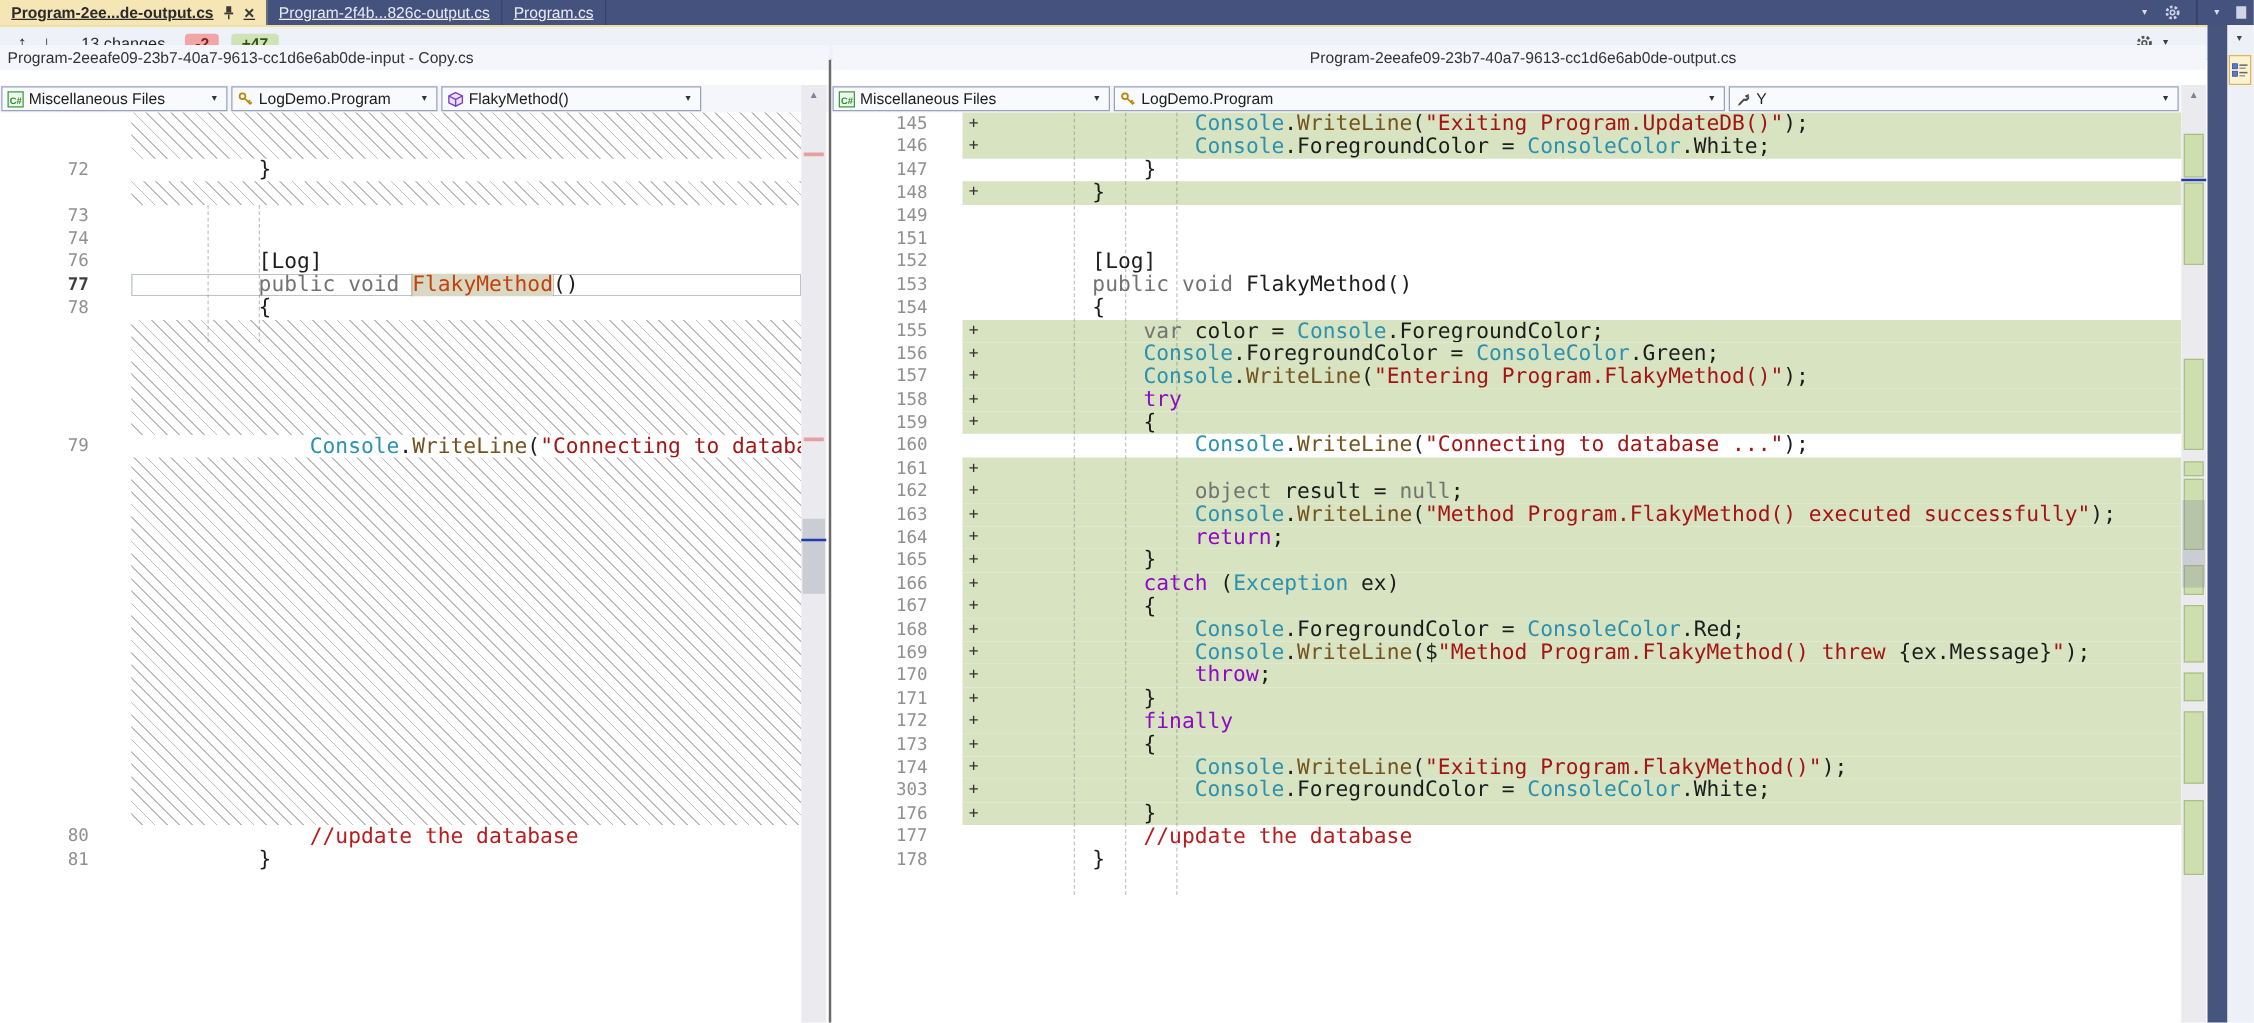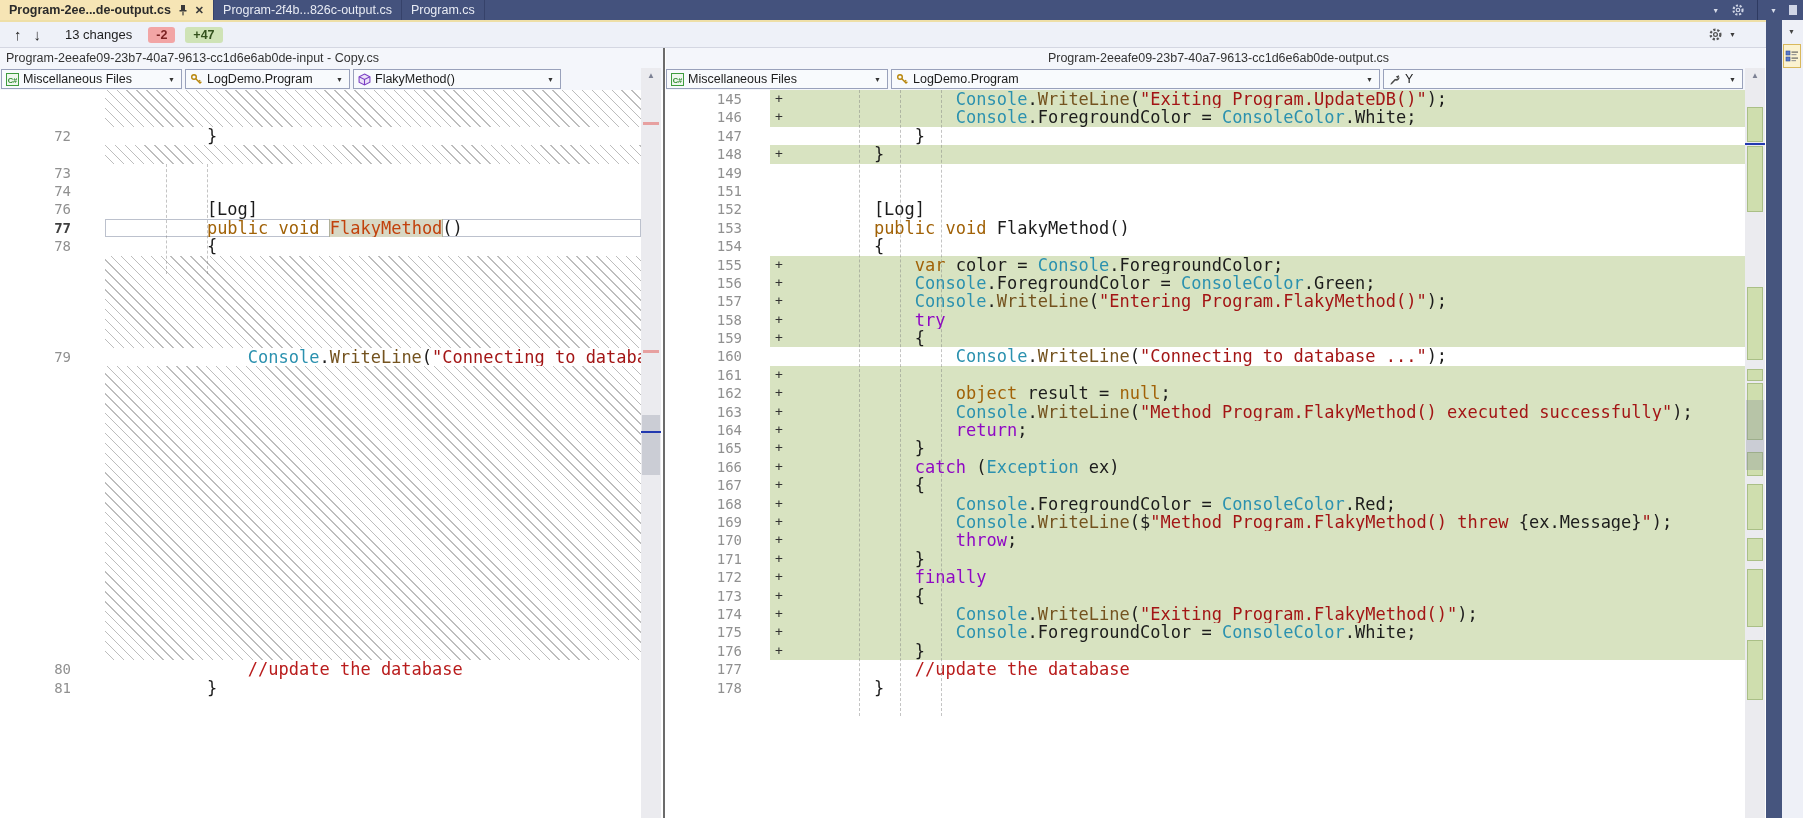"Program-2ee...de-output.cs" .tab { text-decoration: none -> underline }
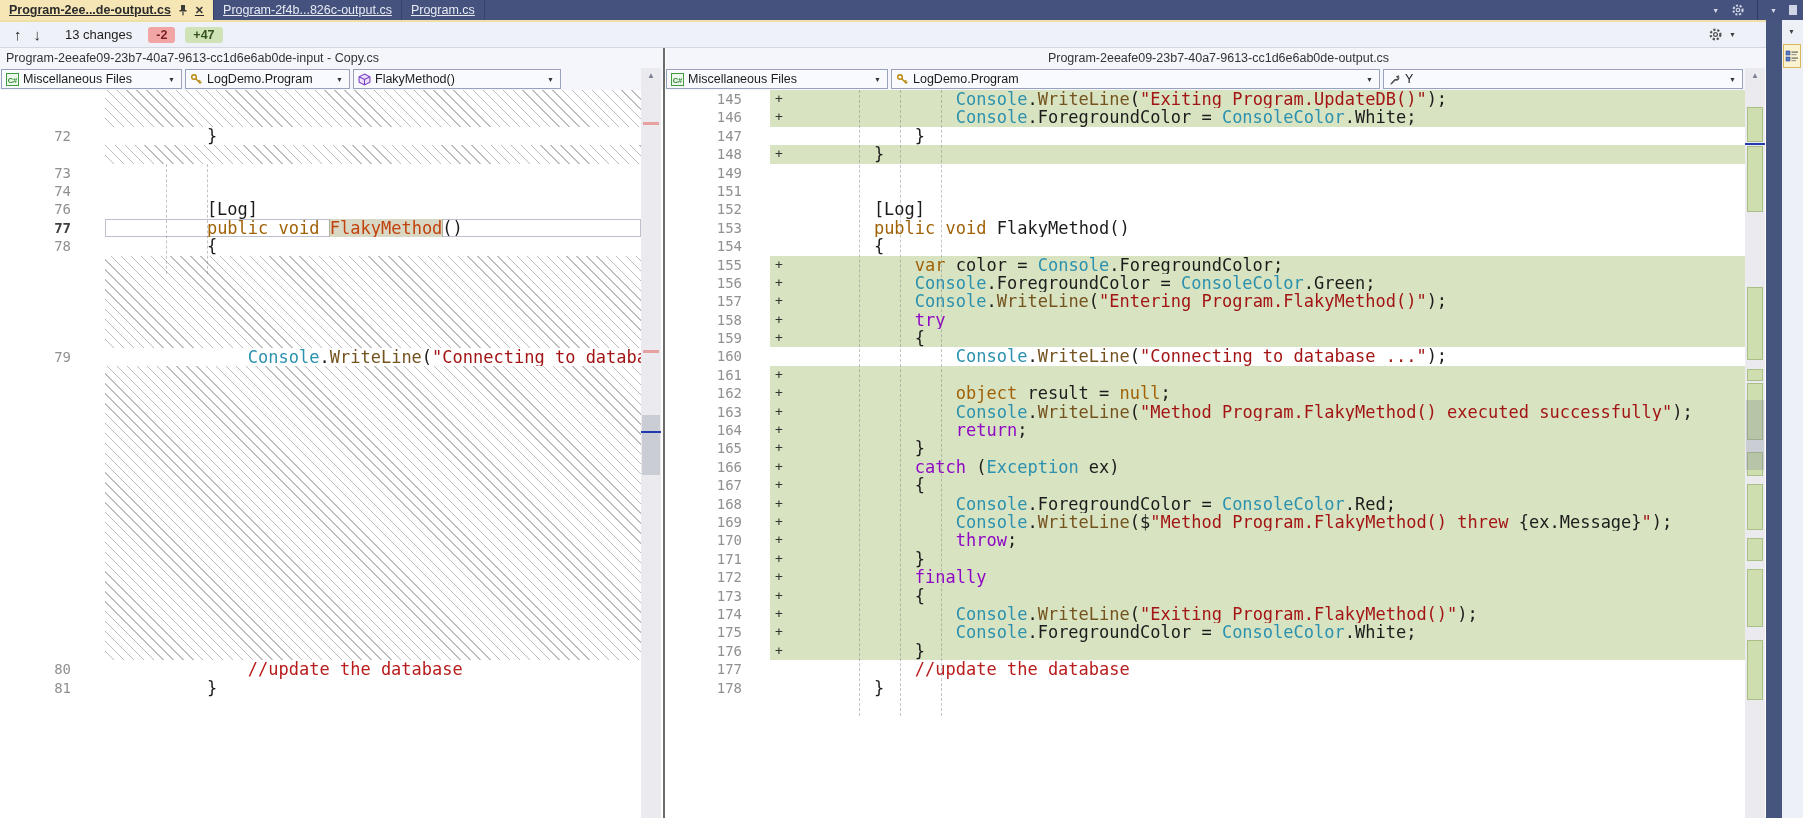"Program-2eeafe09-23b7-40a7-9613-cc1d6e6a" .pane-header { top: 48px -> 36px }
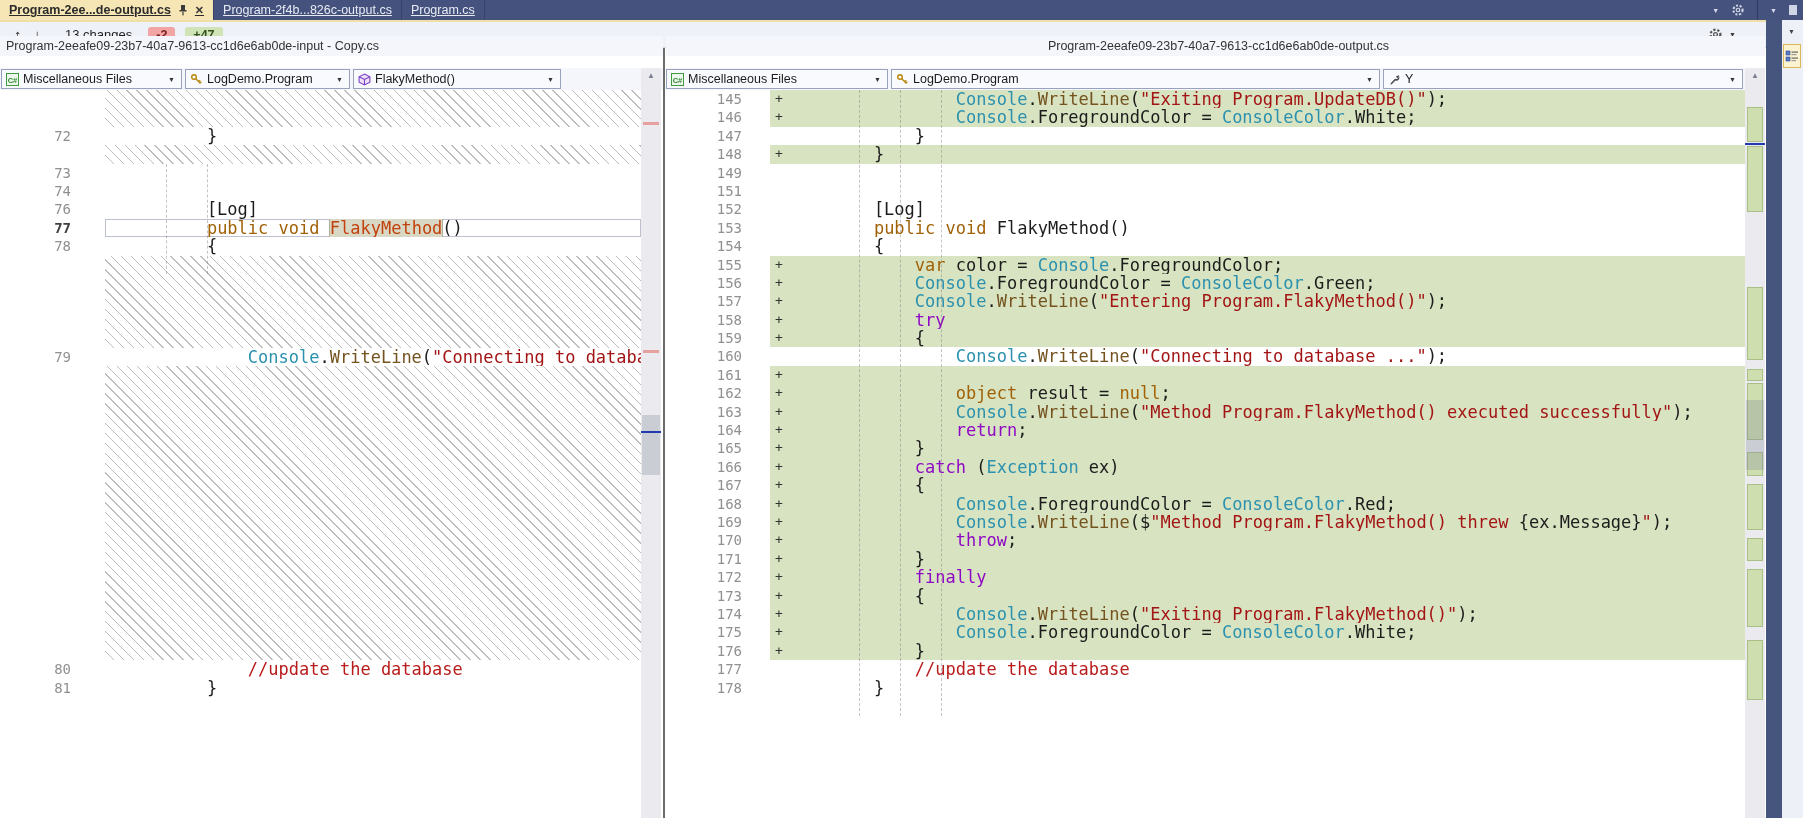"public" .tk-k { color: #a16207 -> #737373 }
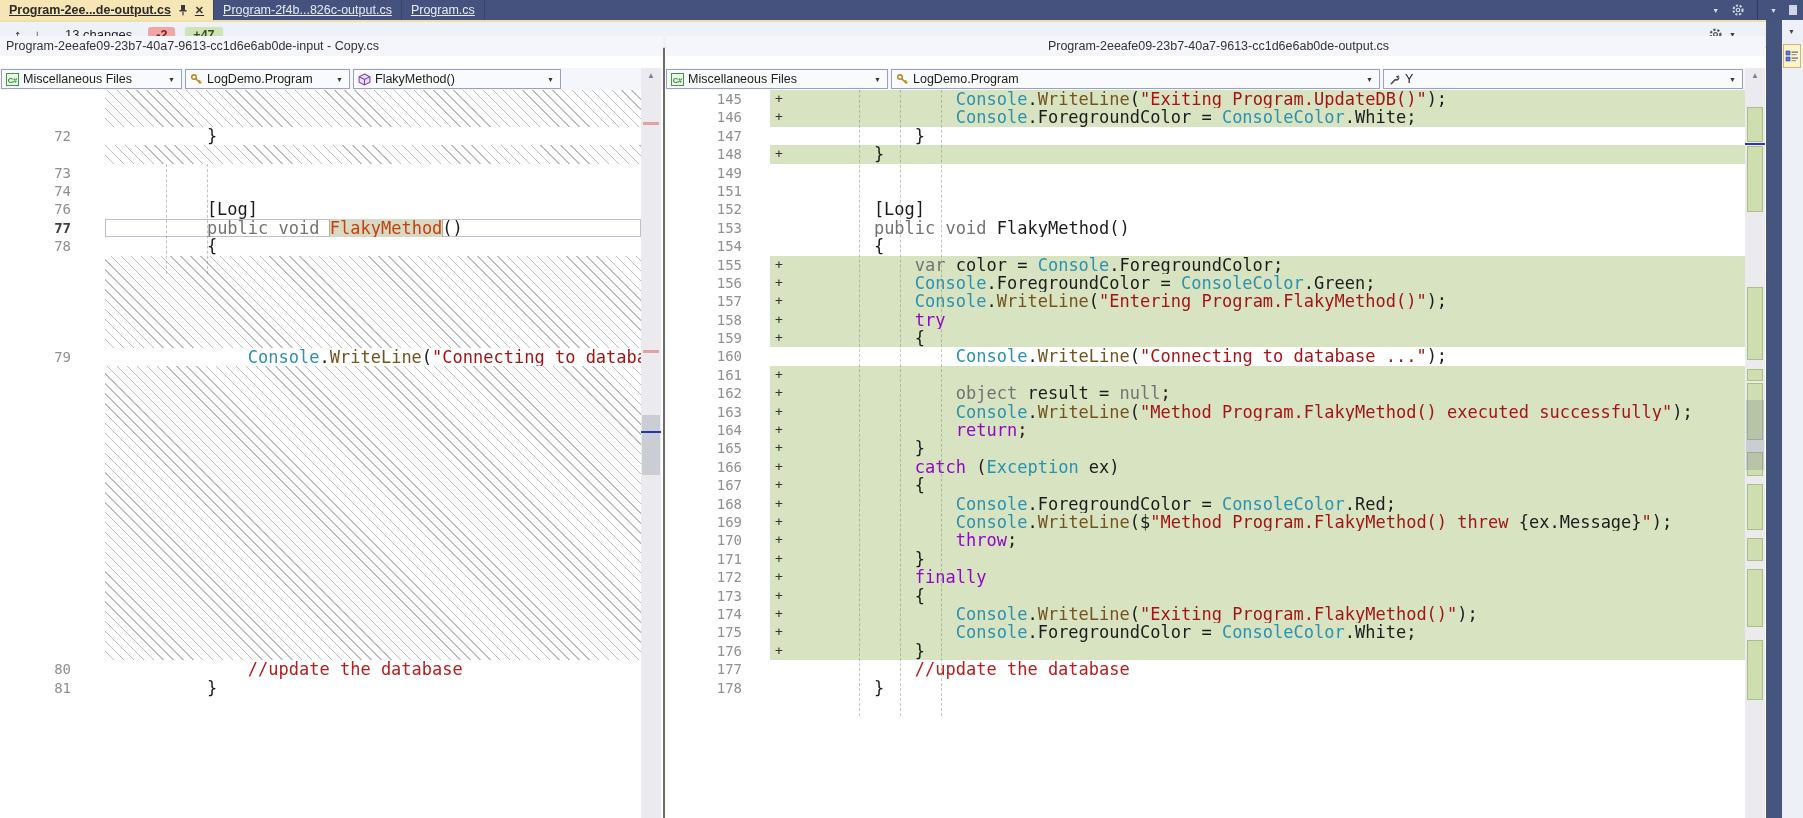"175" span.gut { text: 175 -> 303 }
